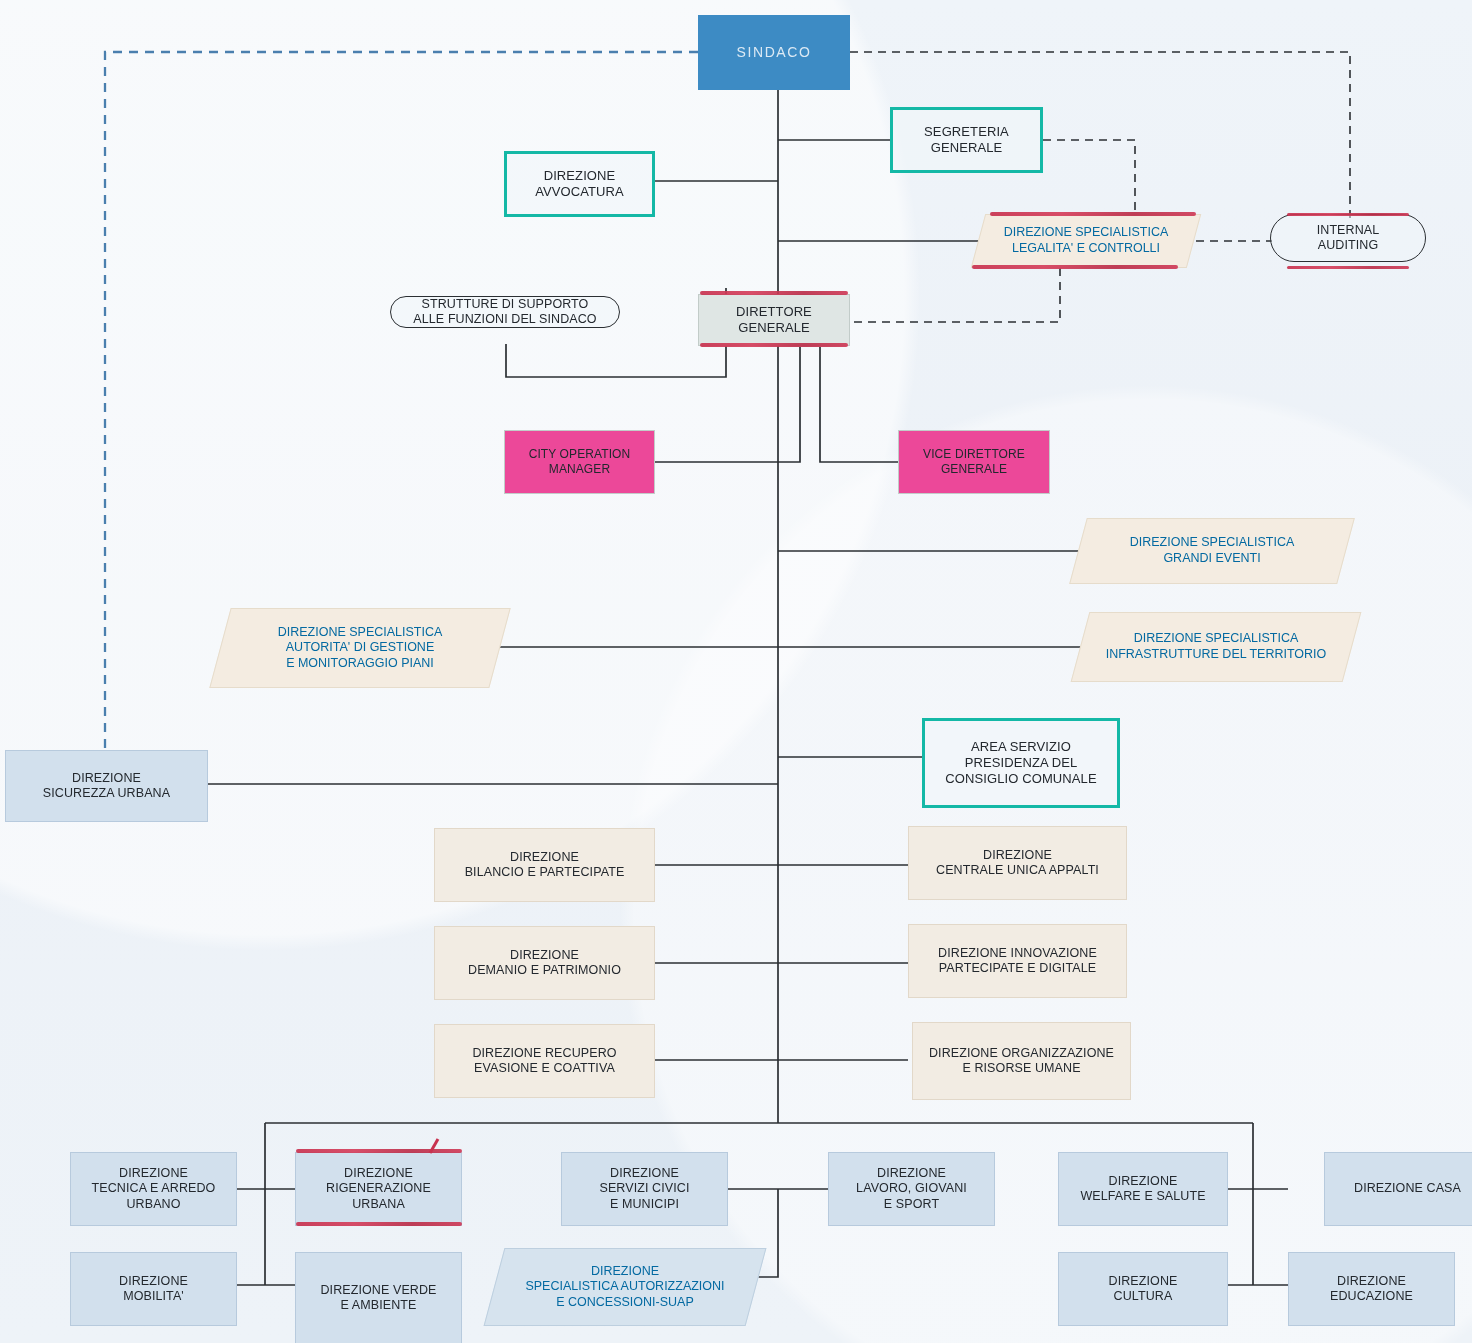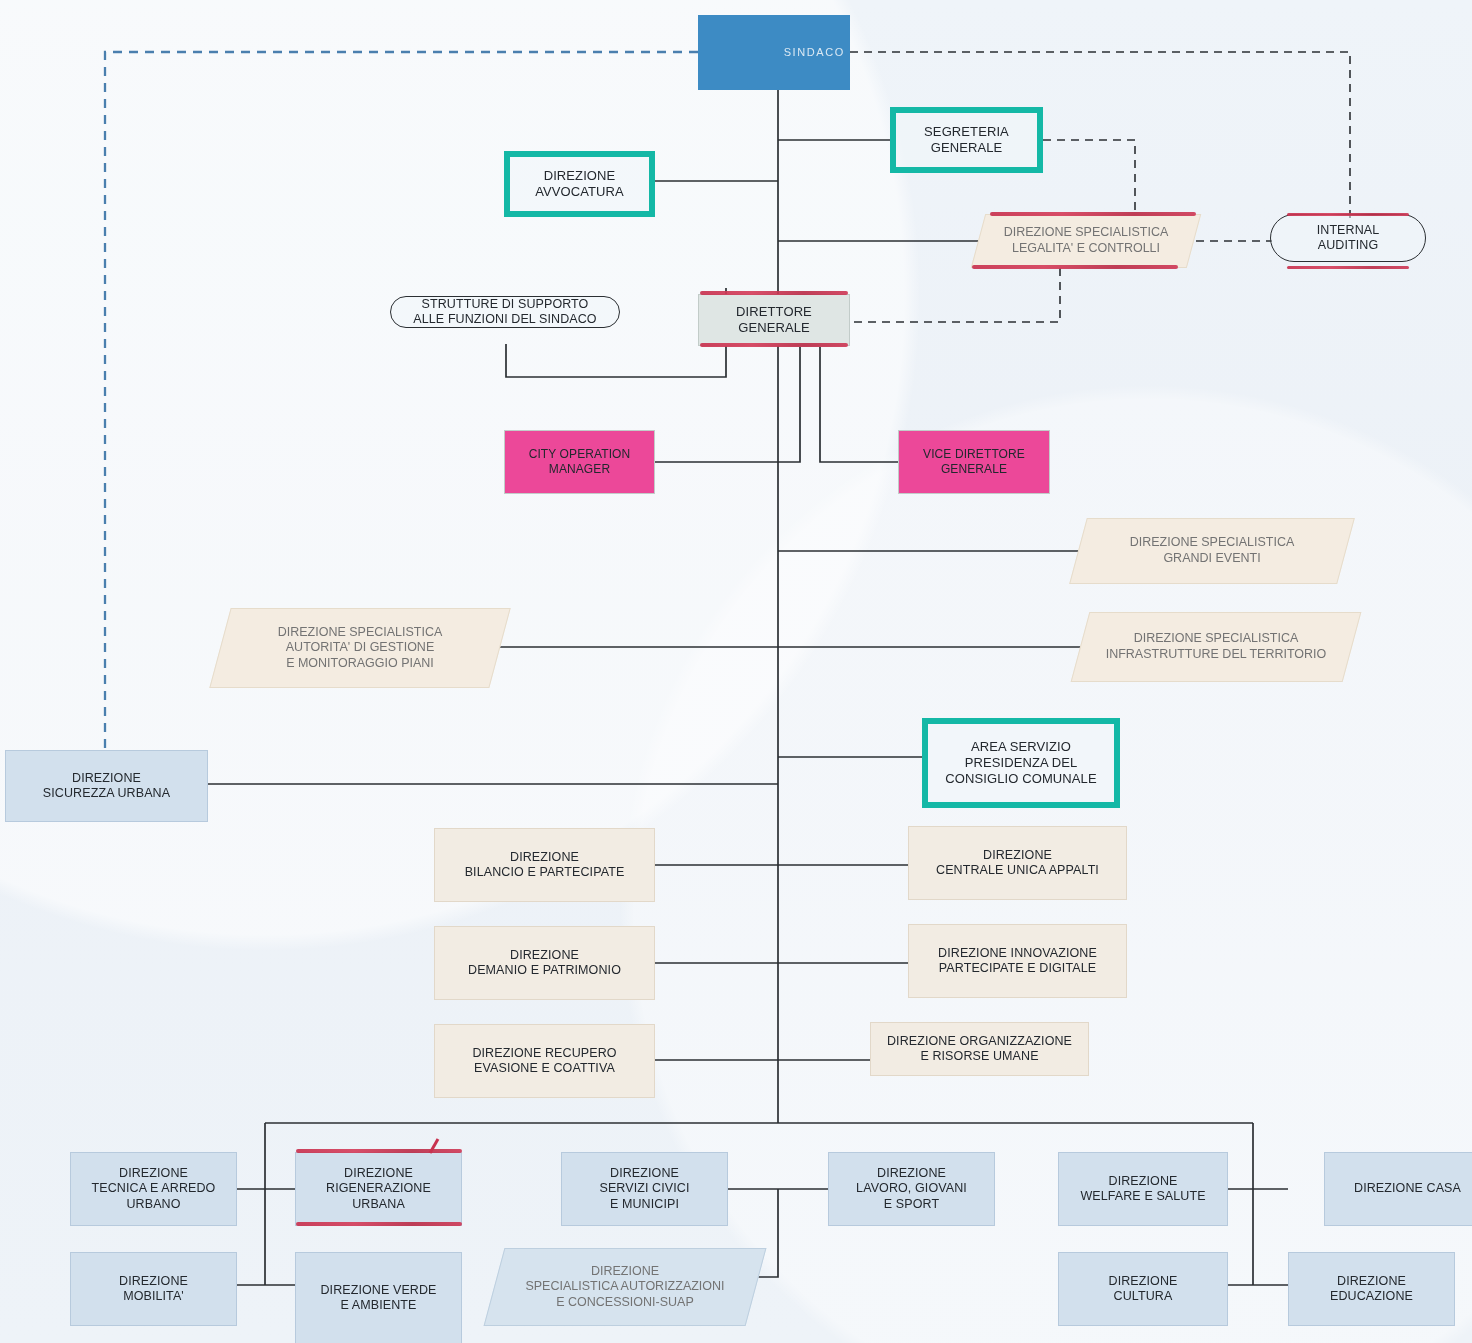"SINDACO" .v-sindaco { font-size: 11px -> 14px; justify-content: flex-end -> none }
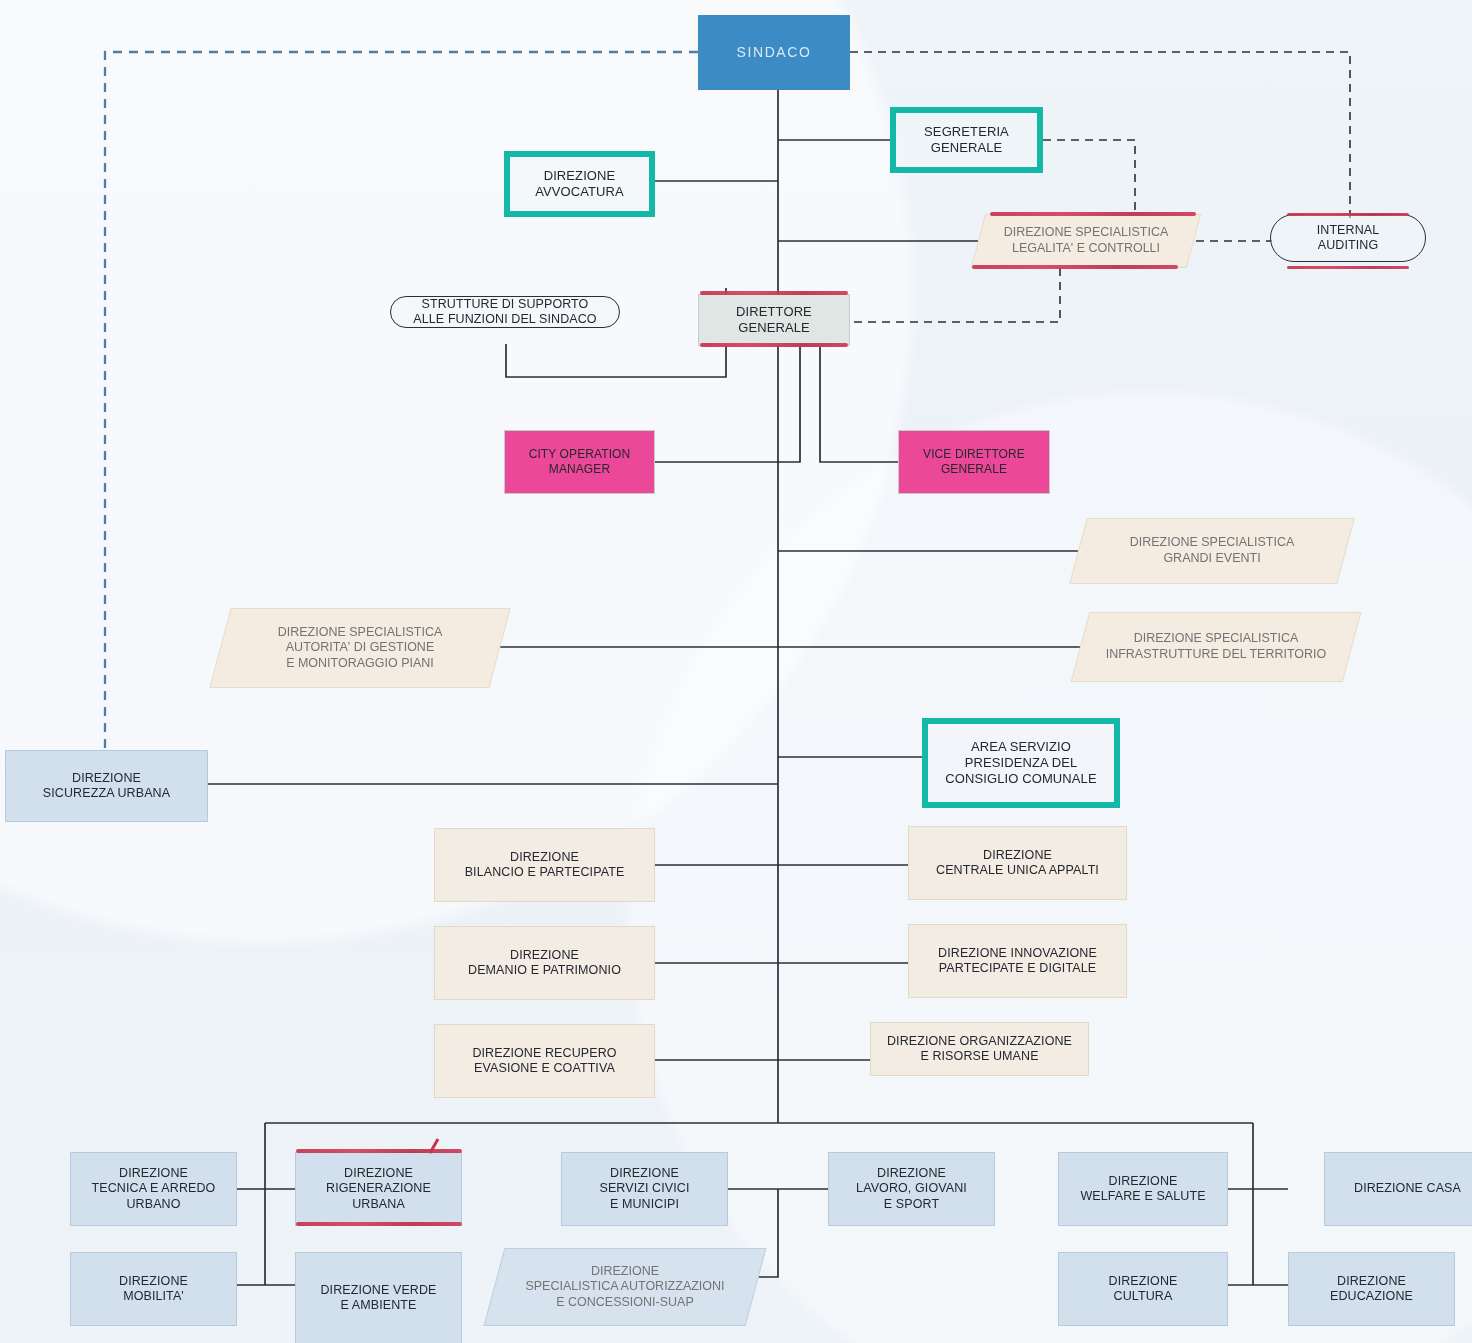"SEGRETERIA" .v-plain { border: 6px solid #14b8a6 -> 3px solid #14b8a6 }
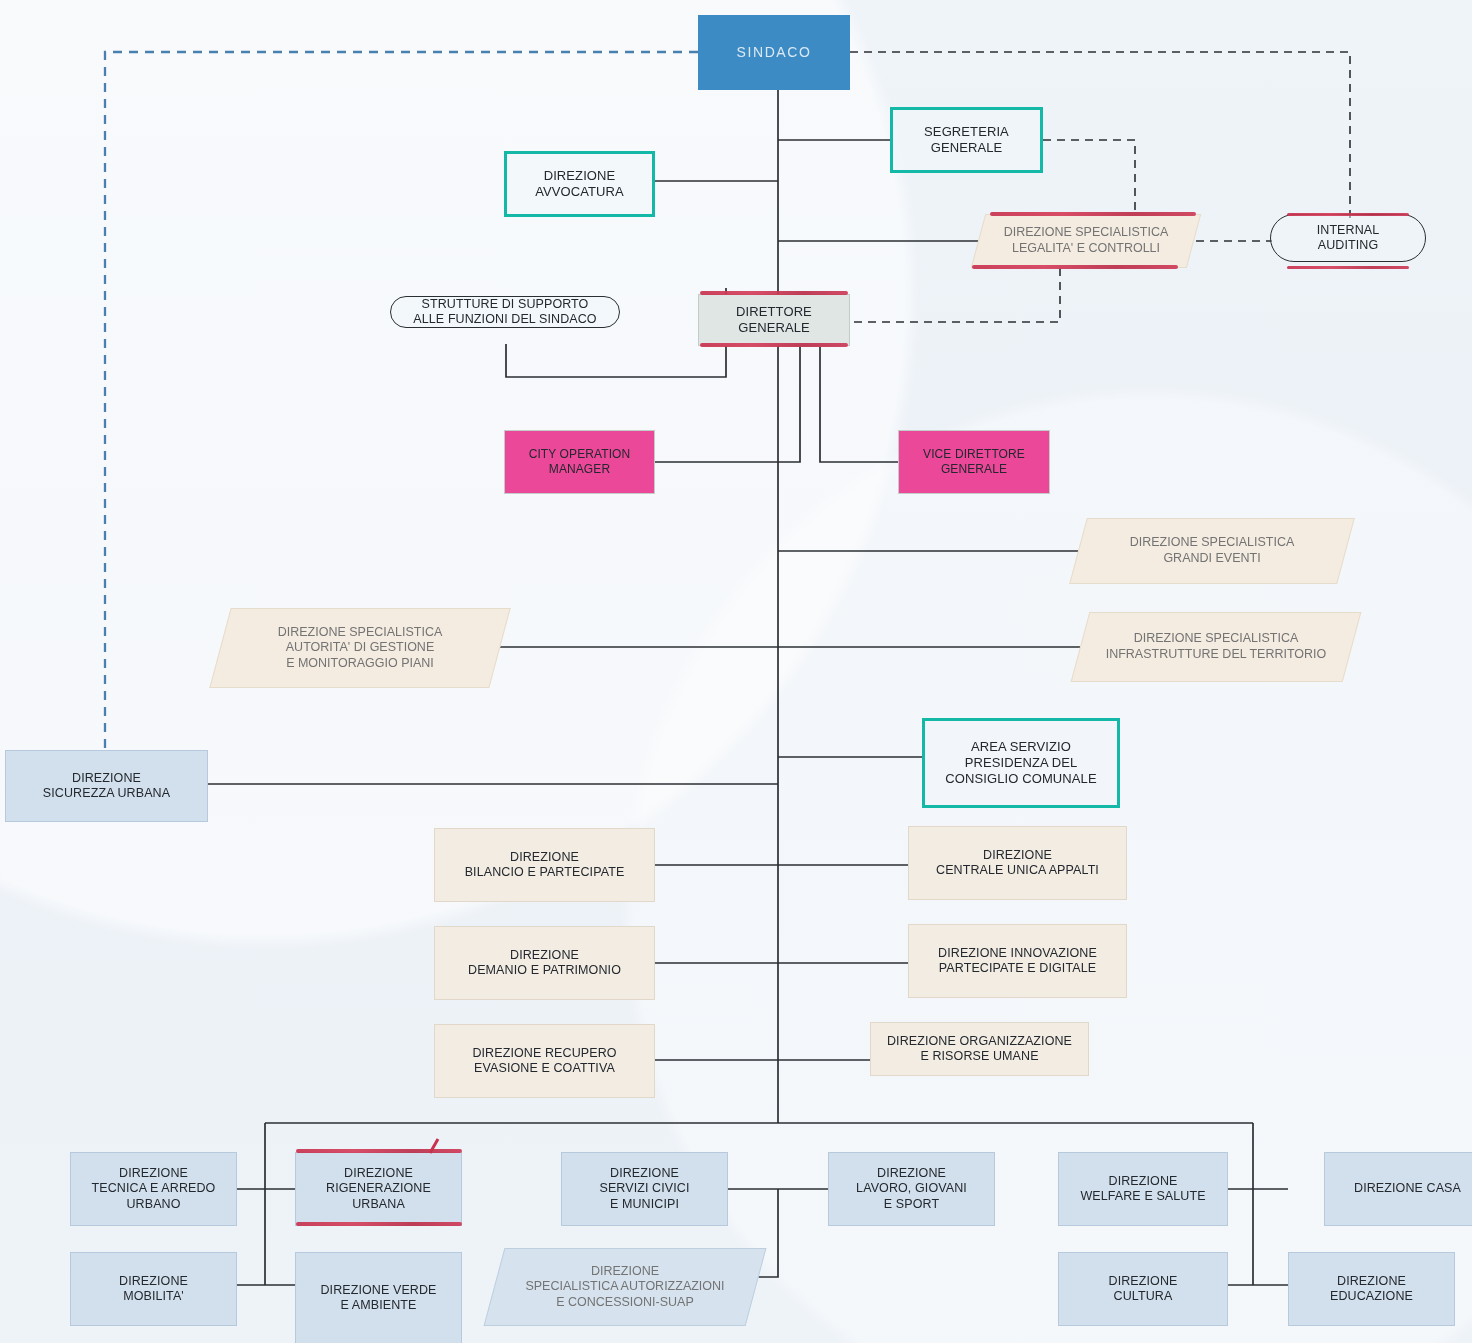"DIREZIONE SPECIALISTICA" .para .lbl { color: #737373 -> #0369a1 }
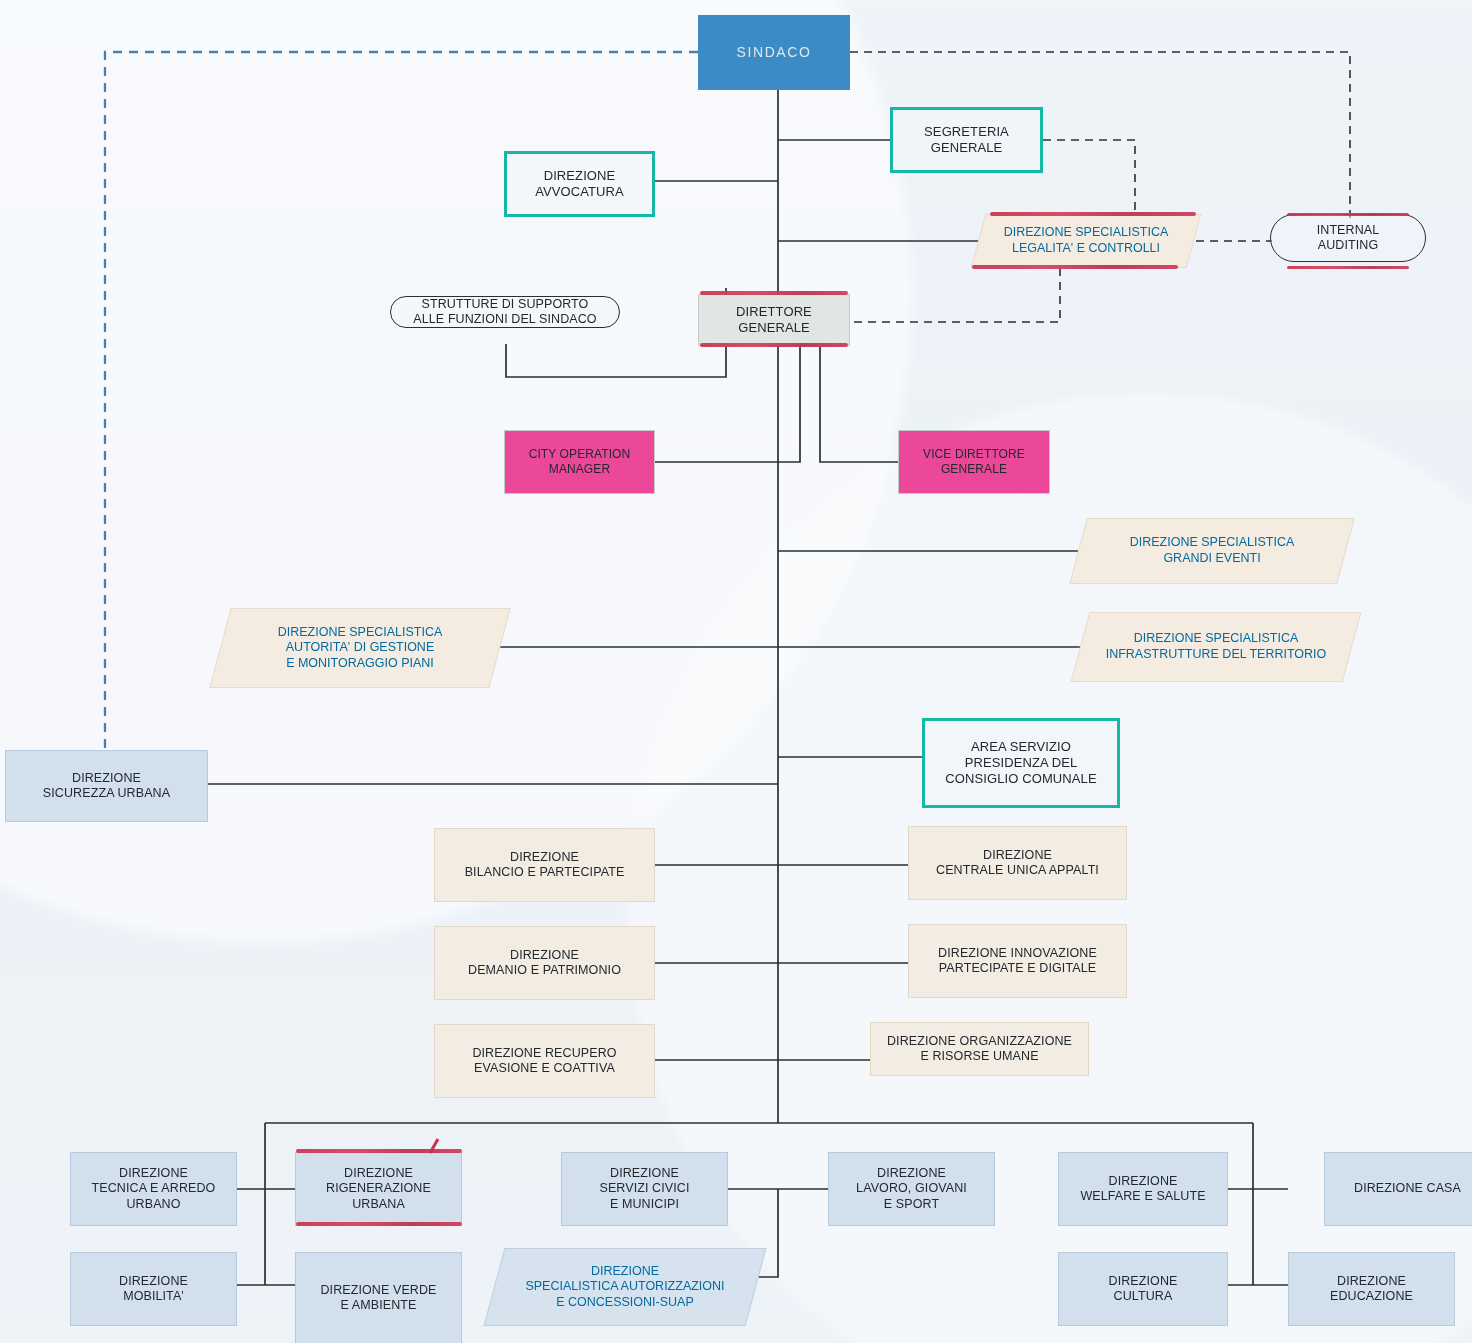"DIREZIONE ORGANIZZAZIONE" div.node { height: 54px -> 78px; left: 870px -> 912px }
